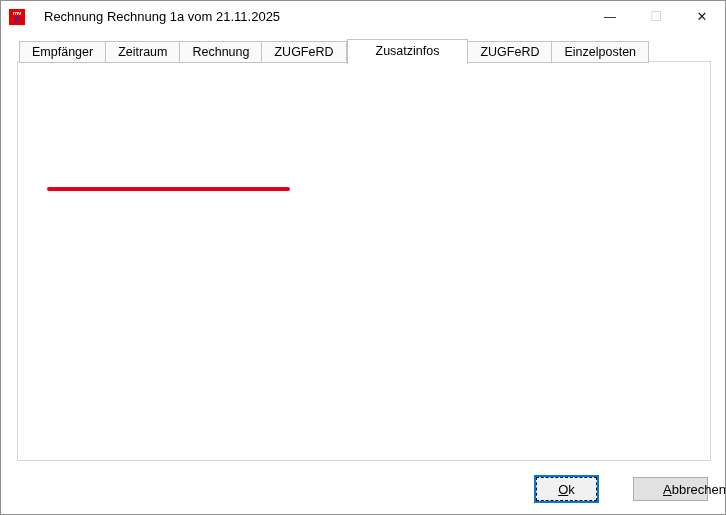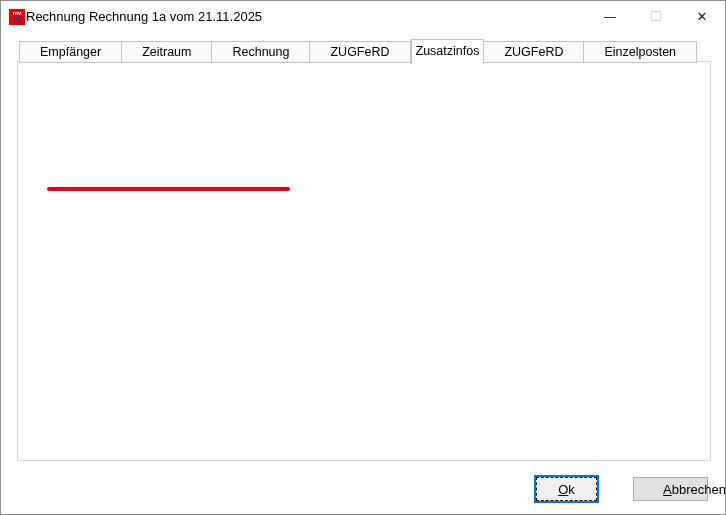"Rechnung Rechnung 1a vom 21.11.2025" .title-text { margin-left: 1px -> 19px }
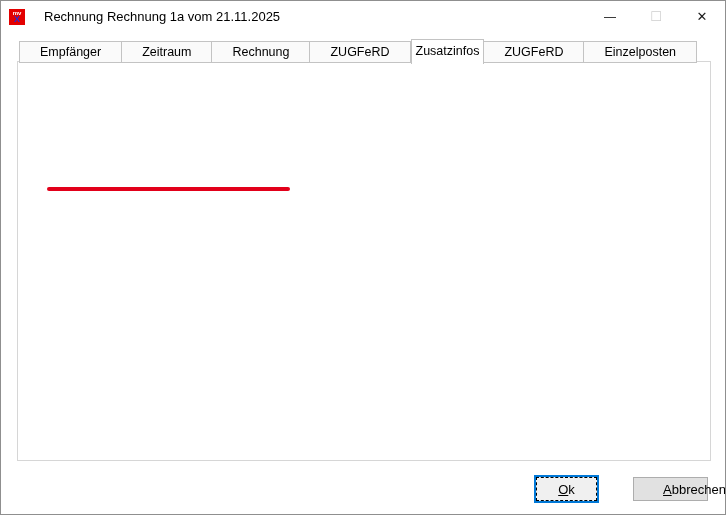"Empfänger" .tab { padding: 0 20px -> 0 12px }
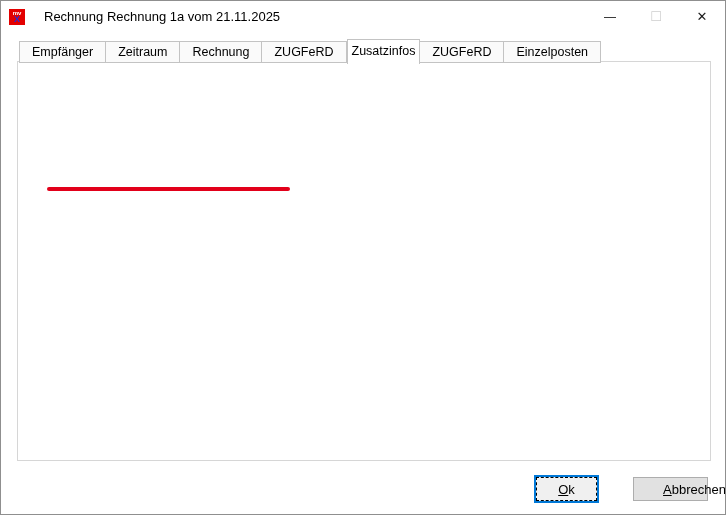"Zusatzinfos" .tab.active { padding: 0 4px -> 0 28px }
